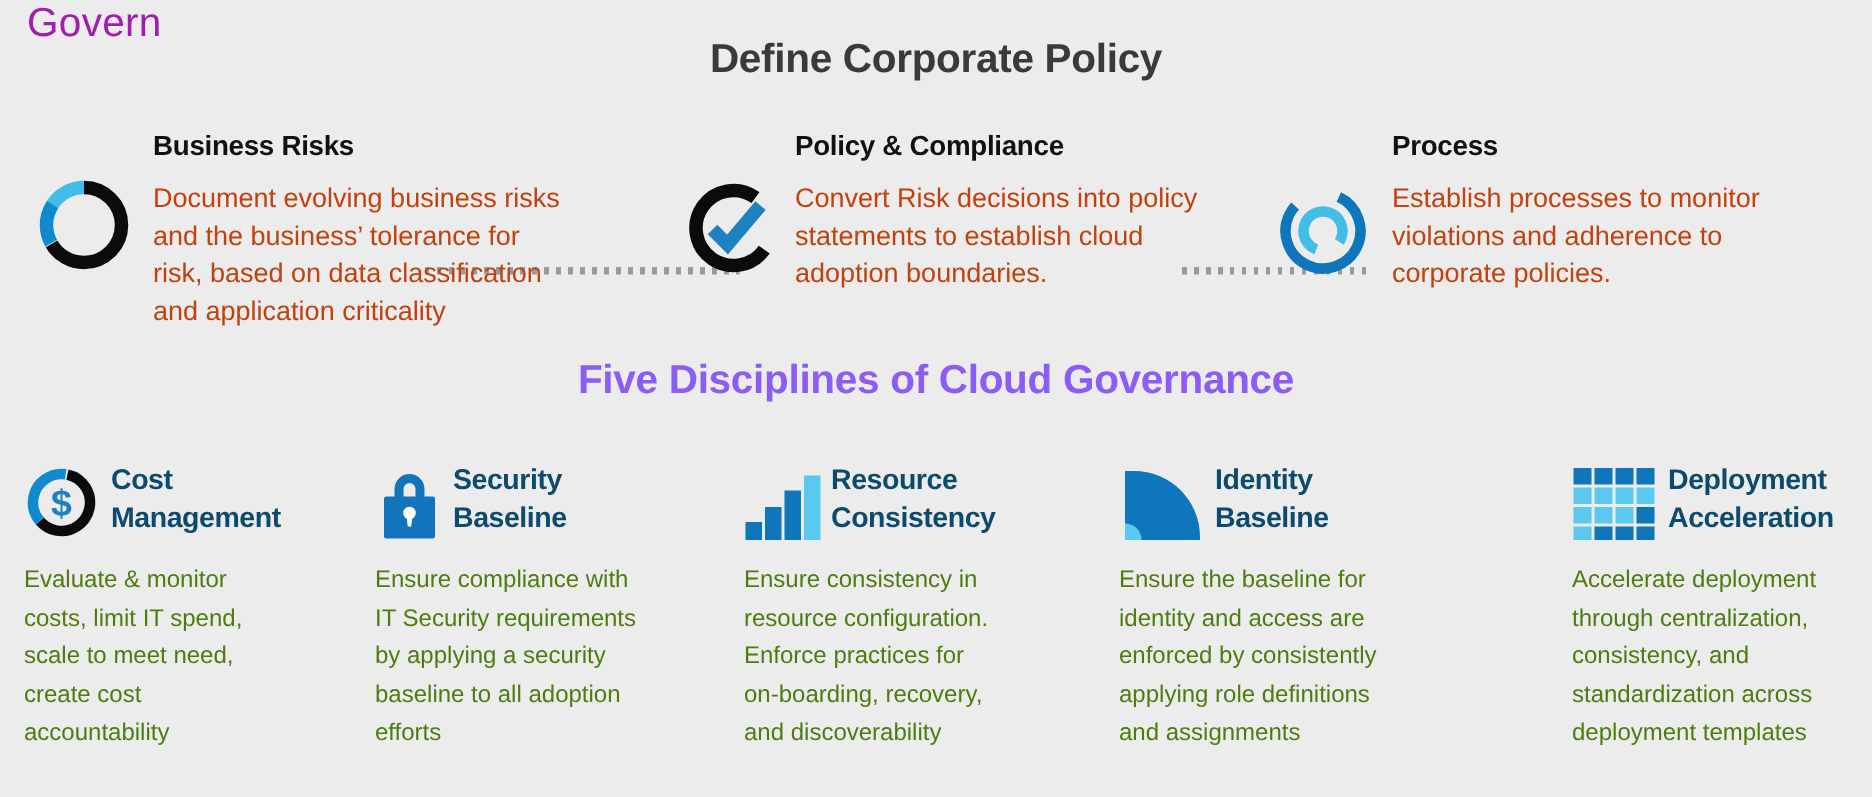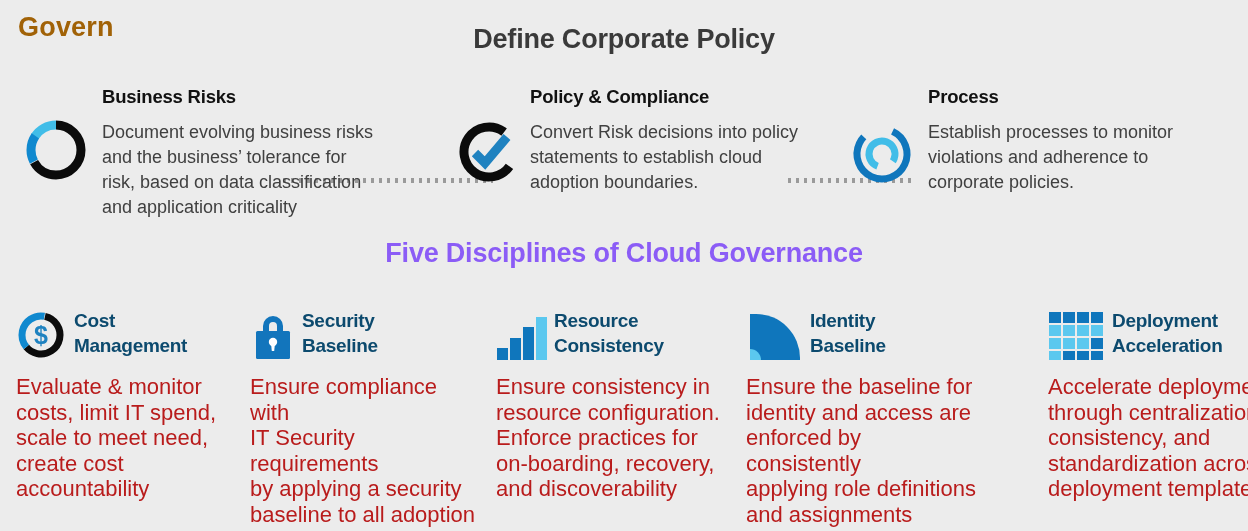"Govern" #govern-label { color: #a16207 -> #a21caf; font-weight: 700 -> 400; top: 12px -> 0 }
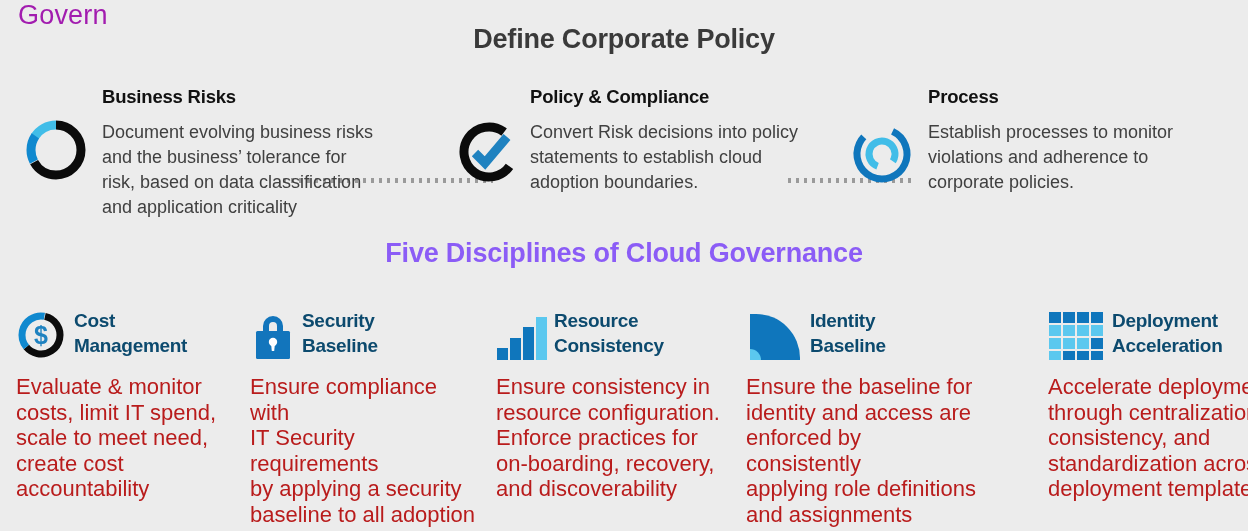"Document evolving business risks" .gov-desc { color: #404040 -> #c2410c }
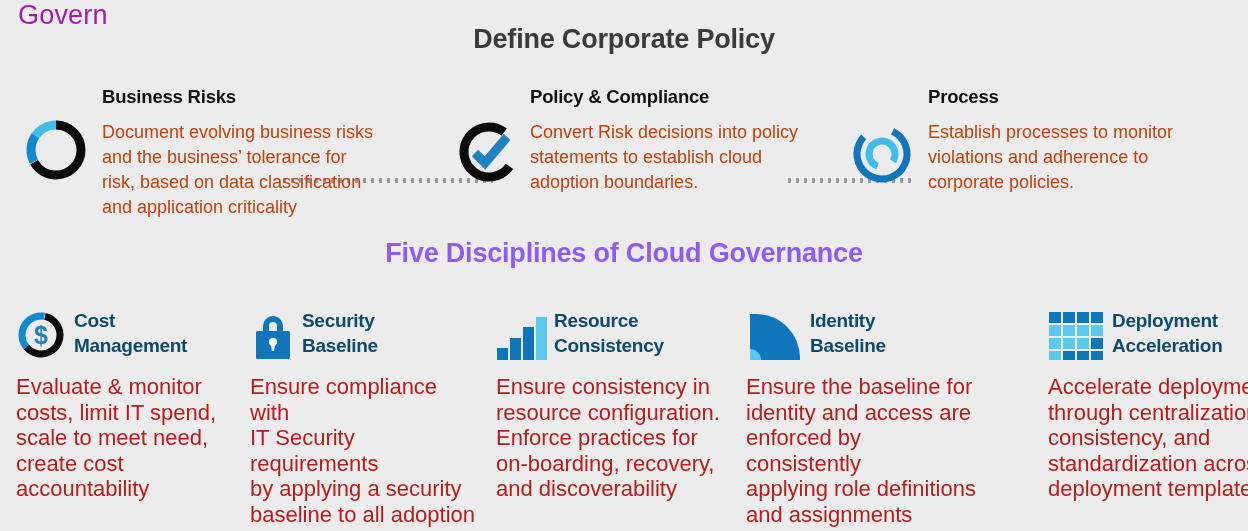"Evaluate & monitor" .disc-desc { color: #b91c1c -> #4d7c0f; font-size: 22px -> 16px }
